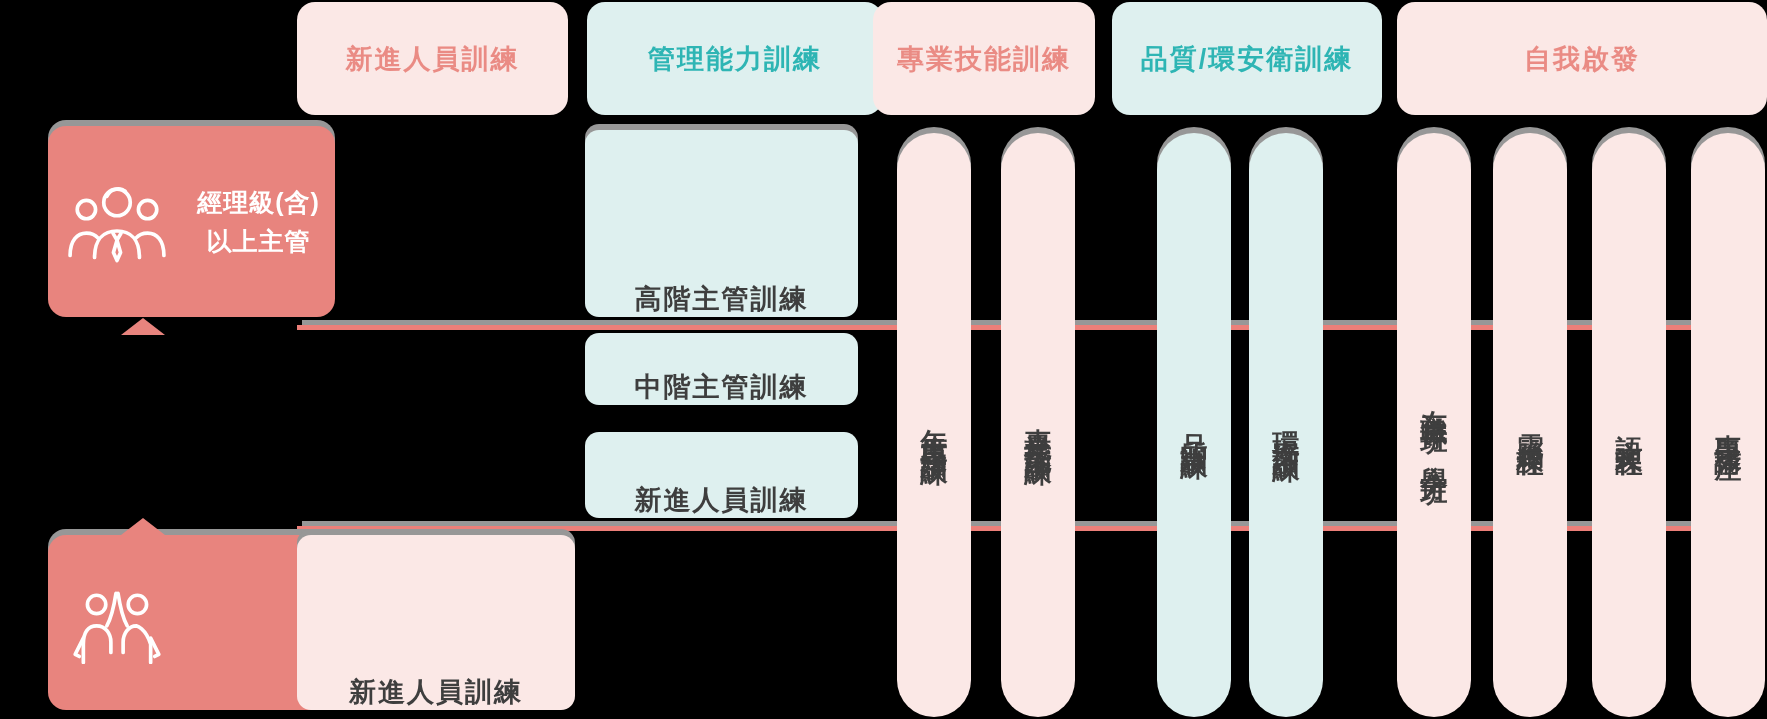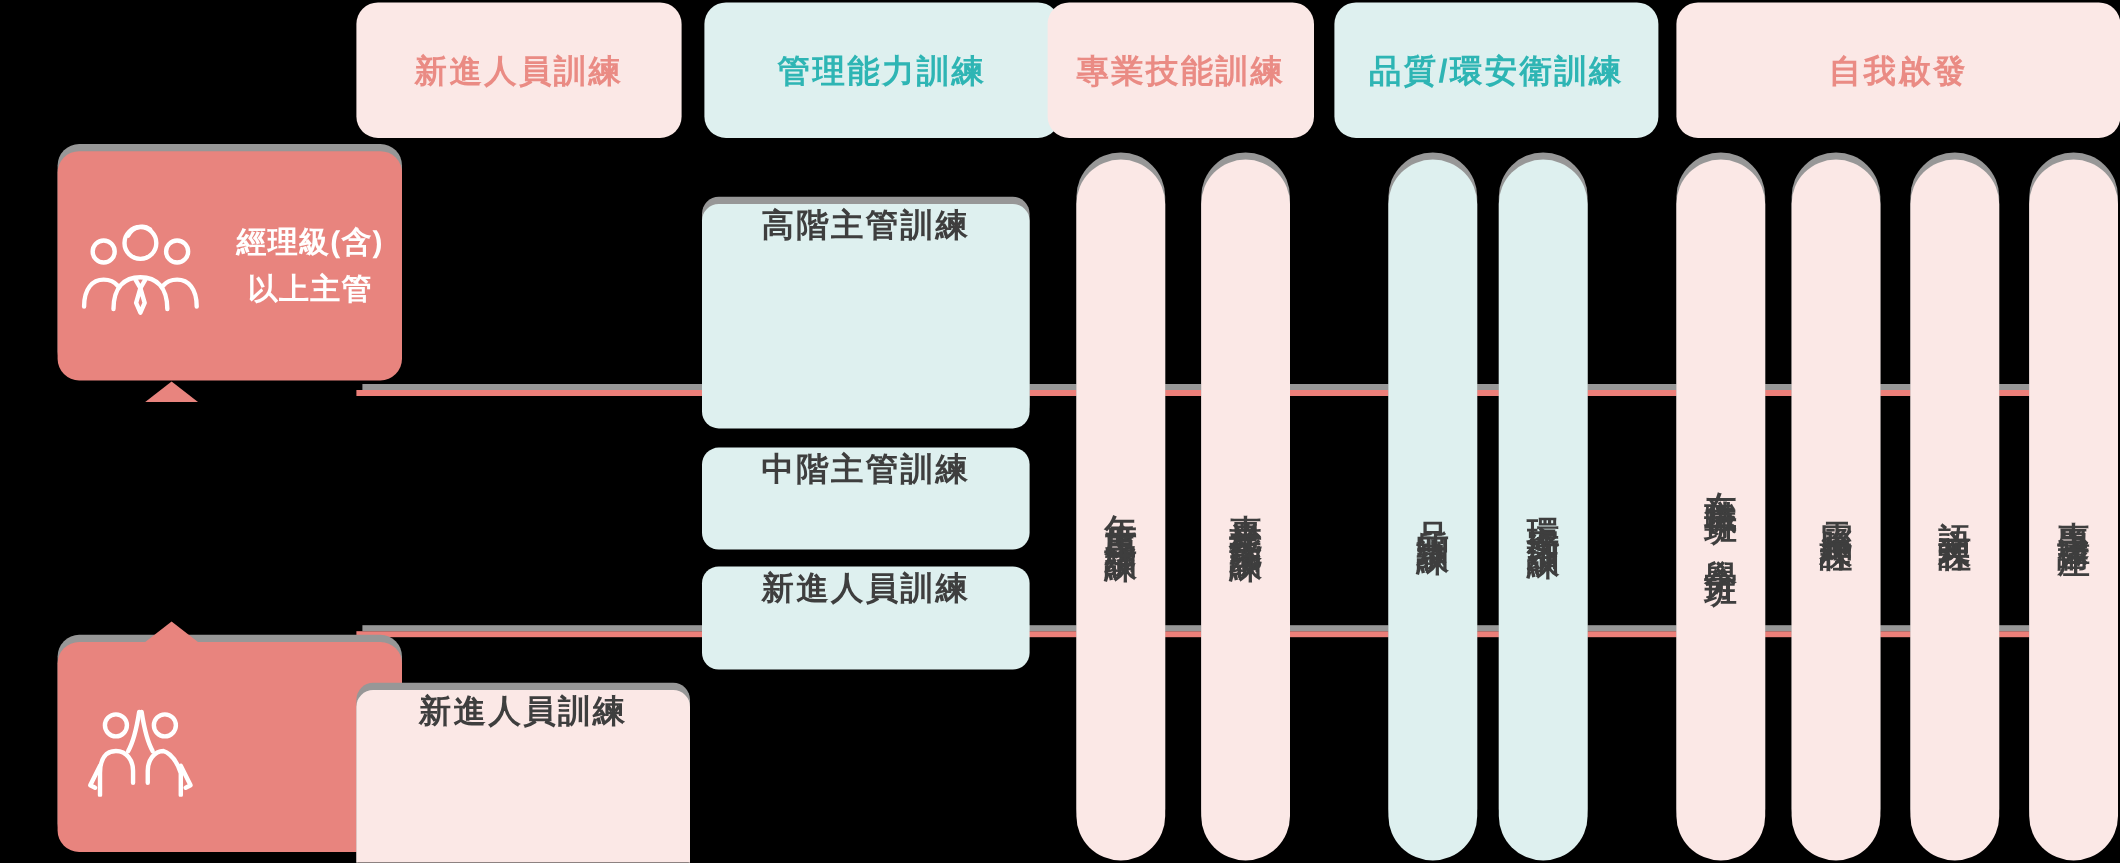"高階主管訓練" .cell { align-items: flex-start -> flex-end; margin-top: 40px -> none }
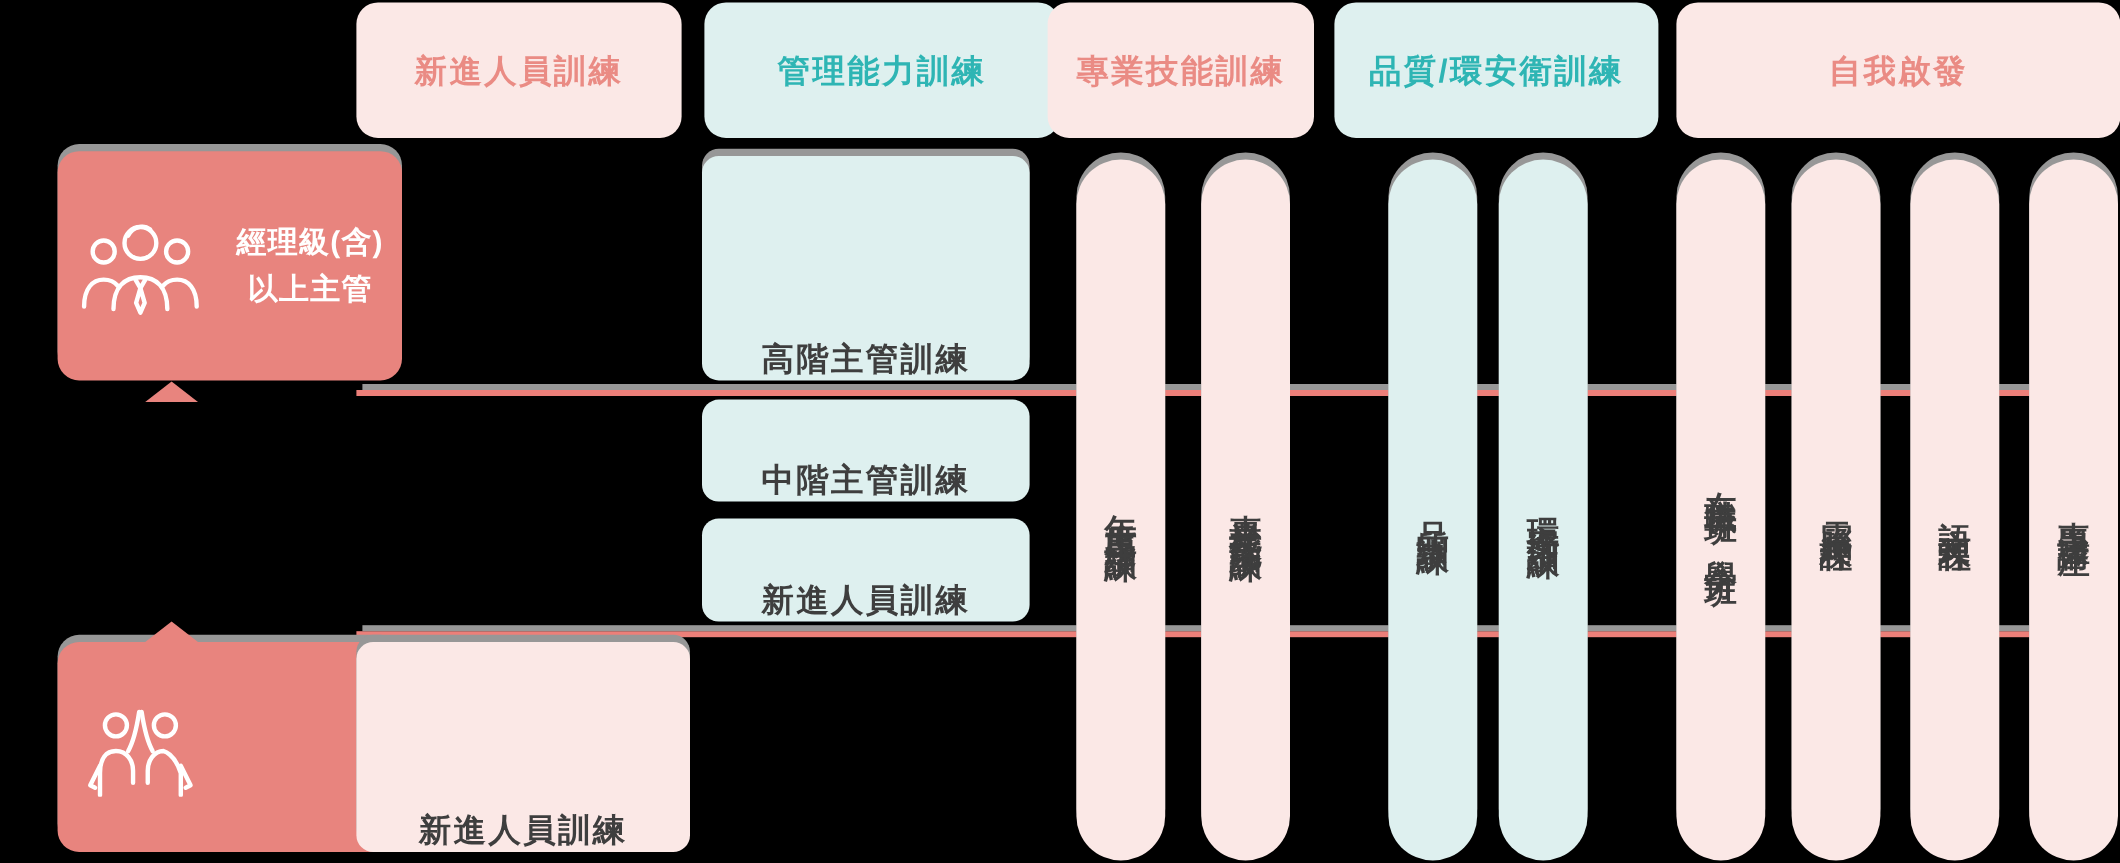"中階主管訓練" div.cell { height: 85px -> 72px }
